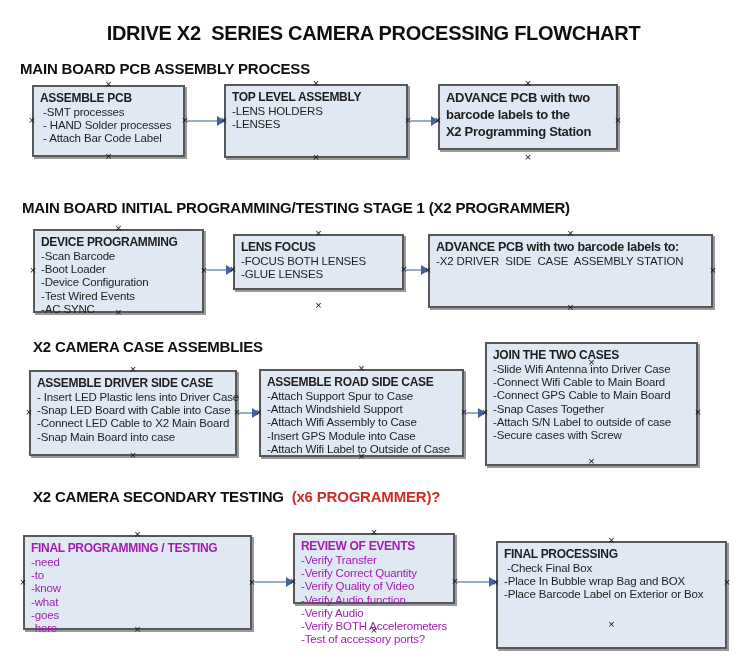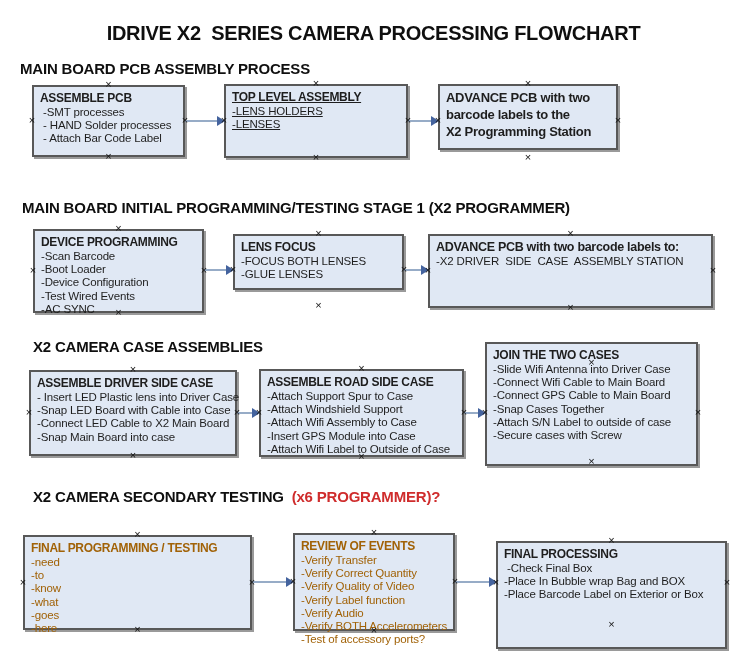"TOP LEVEL ASSEMBLY" div.box { text-decoration: underline -> none }
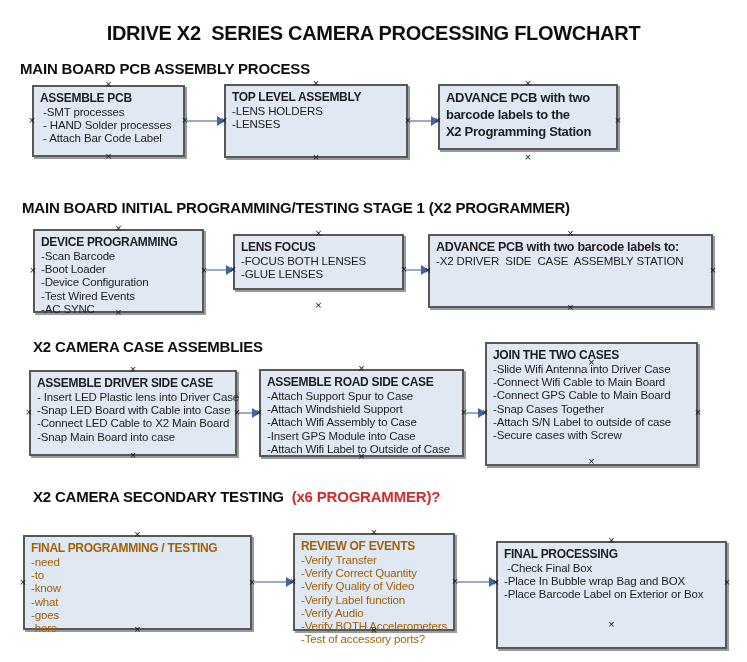"FINAL PROGRAMMING / TESTING" .box.red .box-title,.box.red .bline { color: #a16207 -> #a21caf }
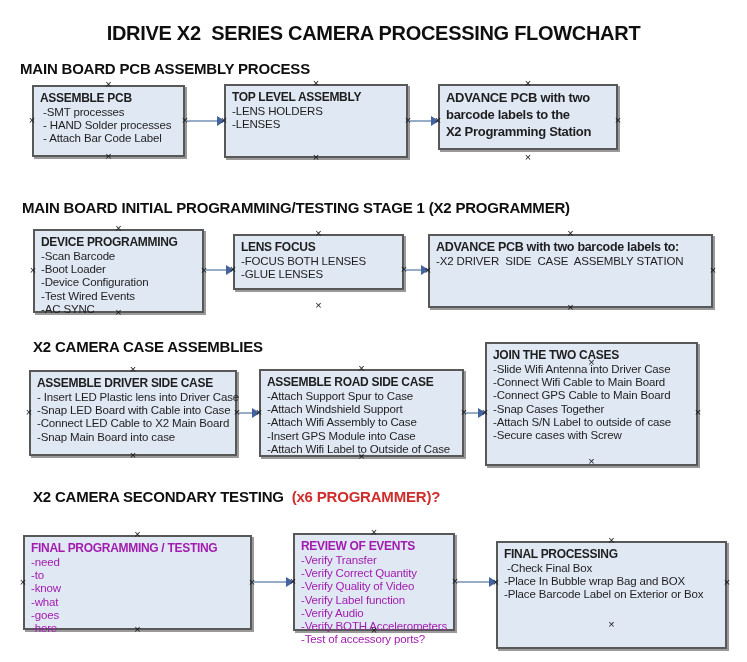"REVIEW OF EVENTS" div.box { height: 98px -> 71px }
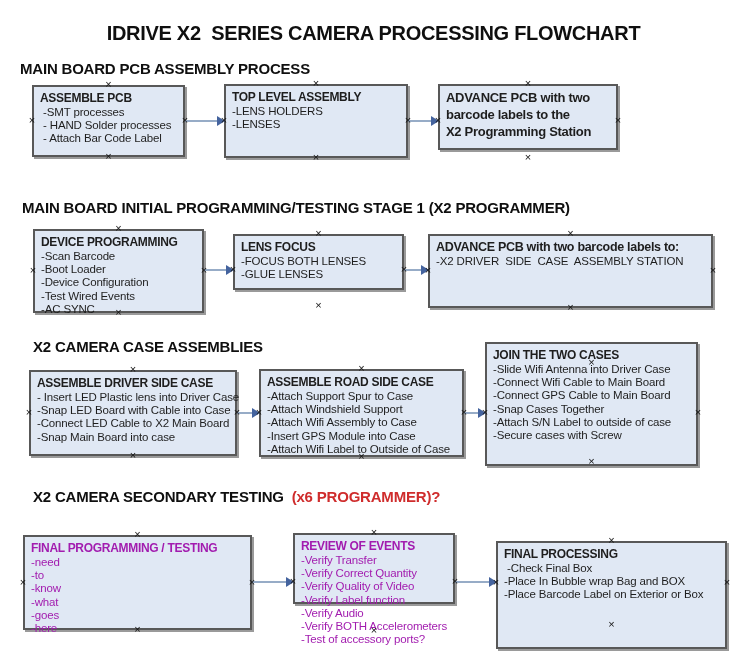"-Verify Label function" div.bline { text: Label -> Audio }
